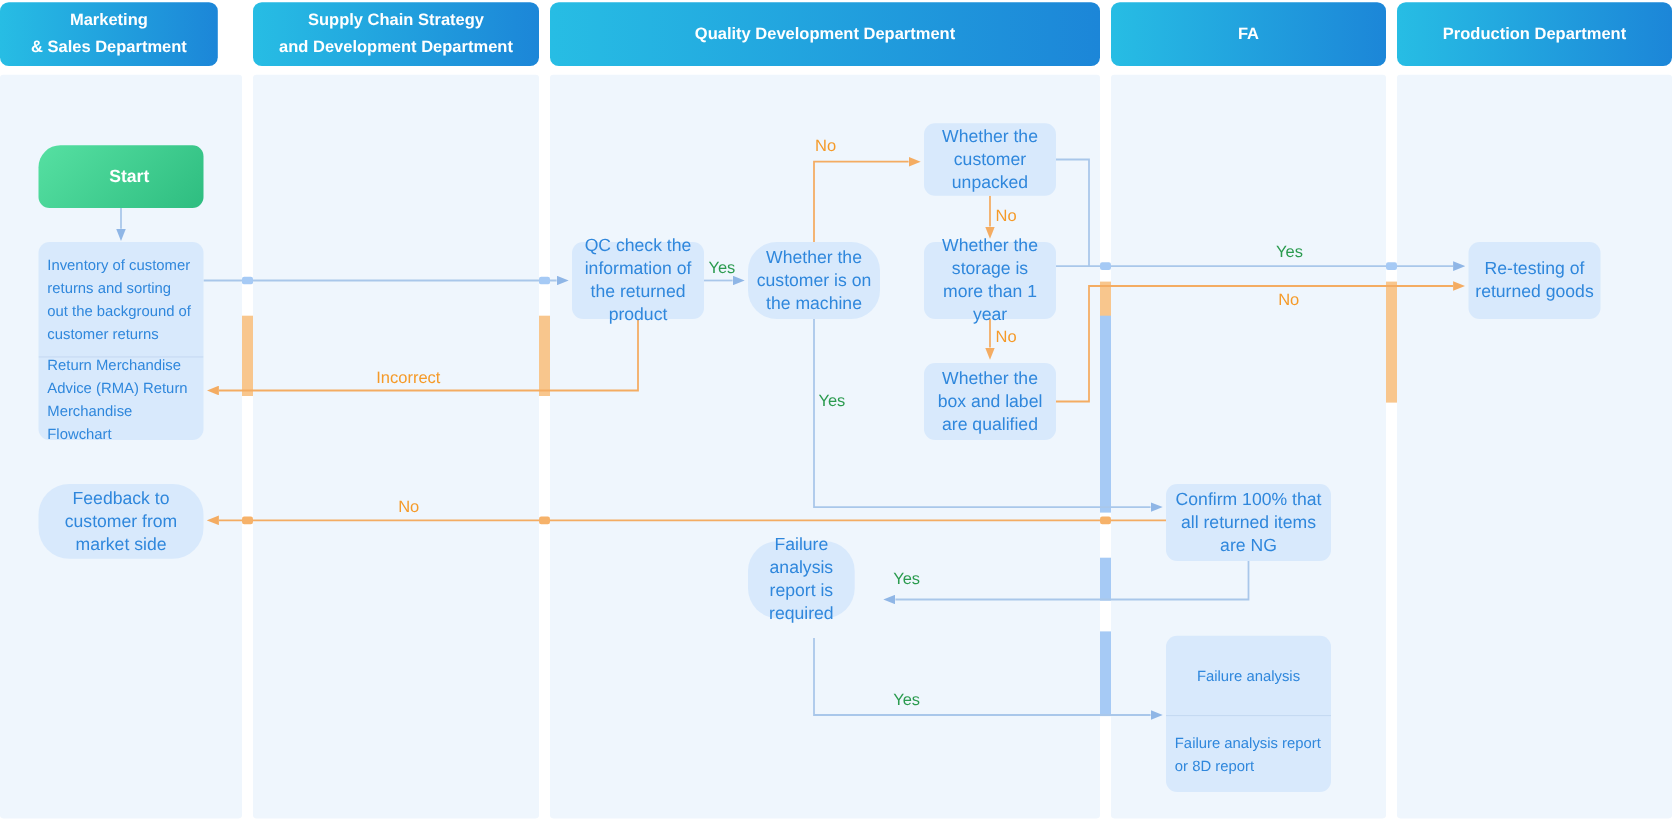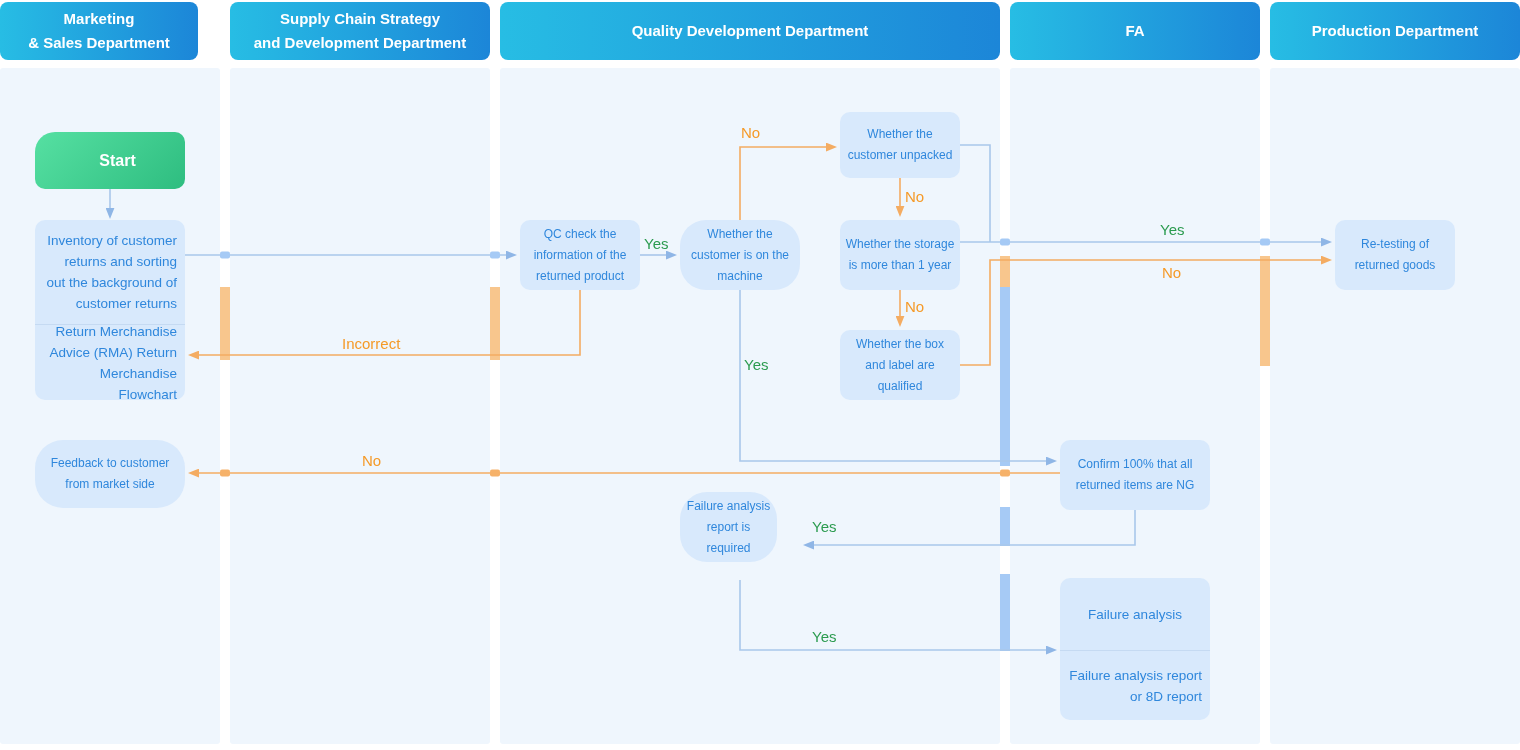"Whether the customer unpacked" .node { font-size: 12px -> 16px }
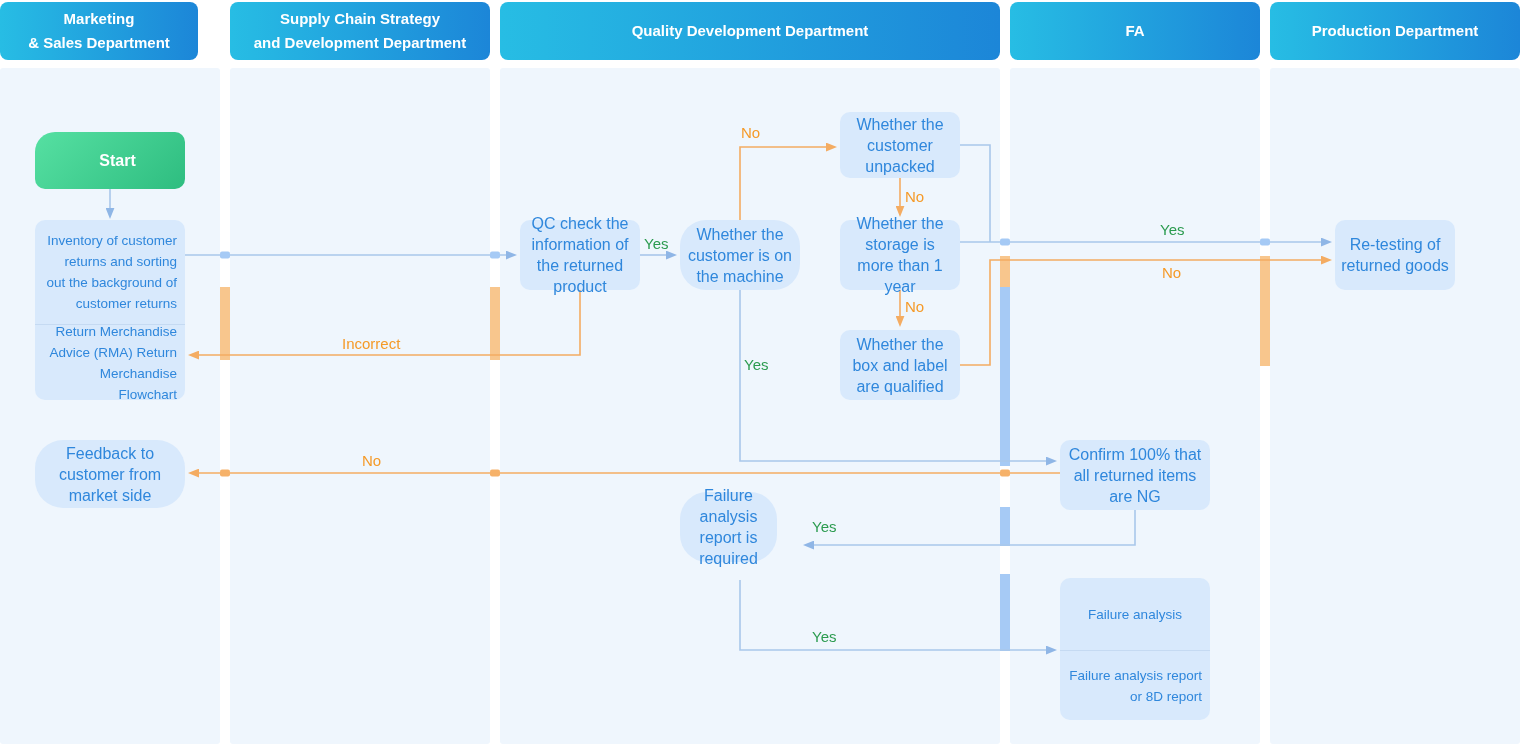"Inventory of customer returns and" .group .sect { text-align: right -> left }
